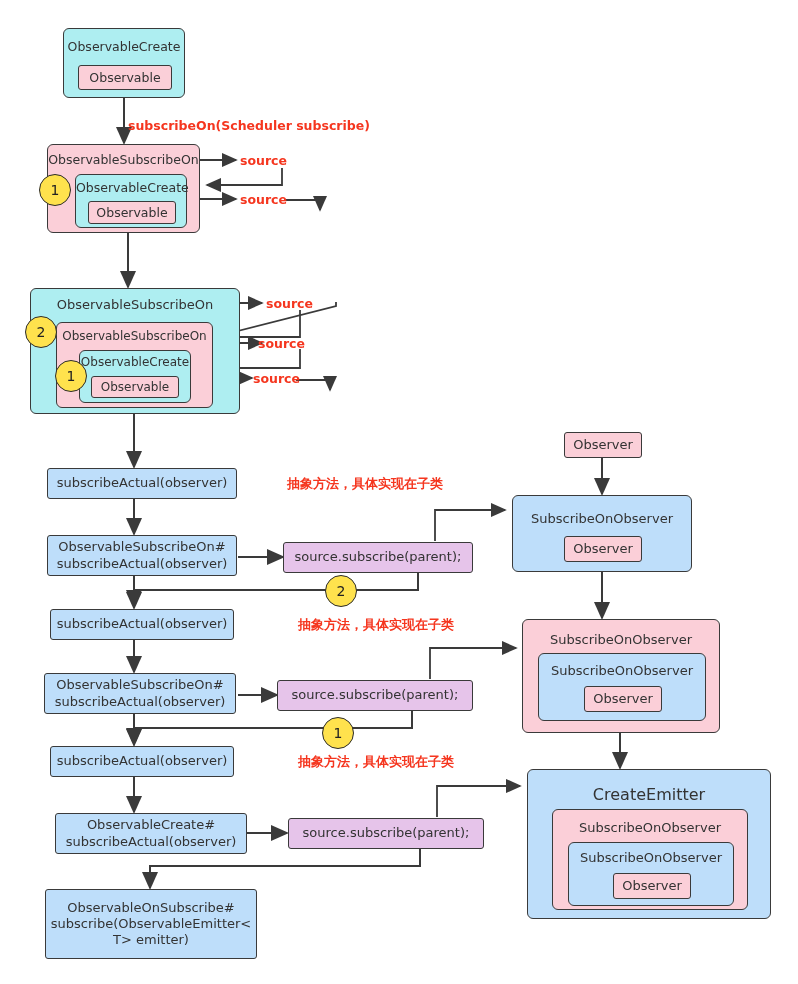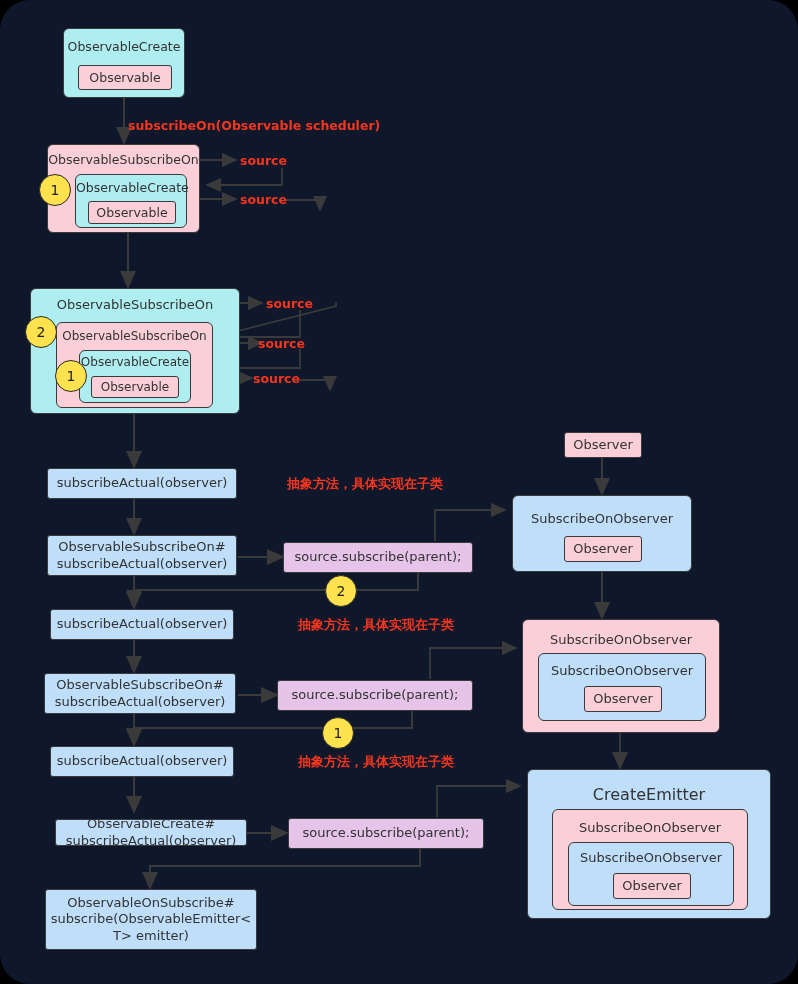"ObservableCreate" #canvas { background: #0f172a -> #ffffff; border-radius: 30px -> none }
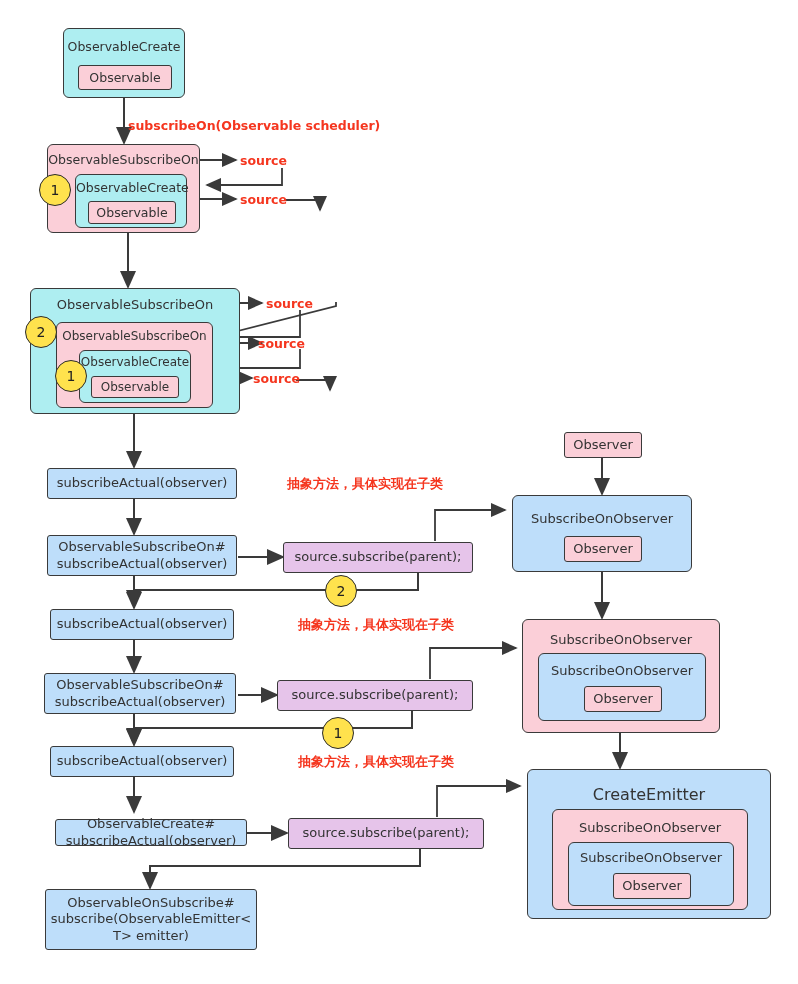"subscribeOn(Observable scheduler)" div.redlbl { text: Observable scheduler -> Scheduler subscribe }
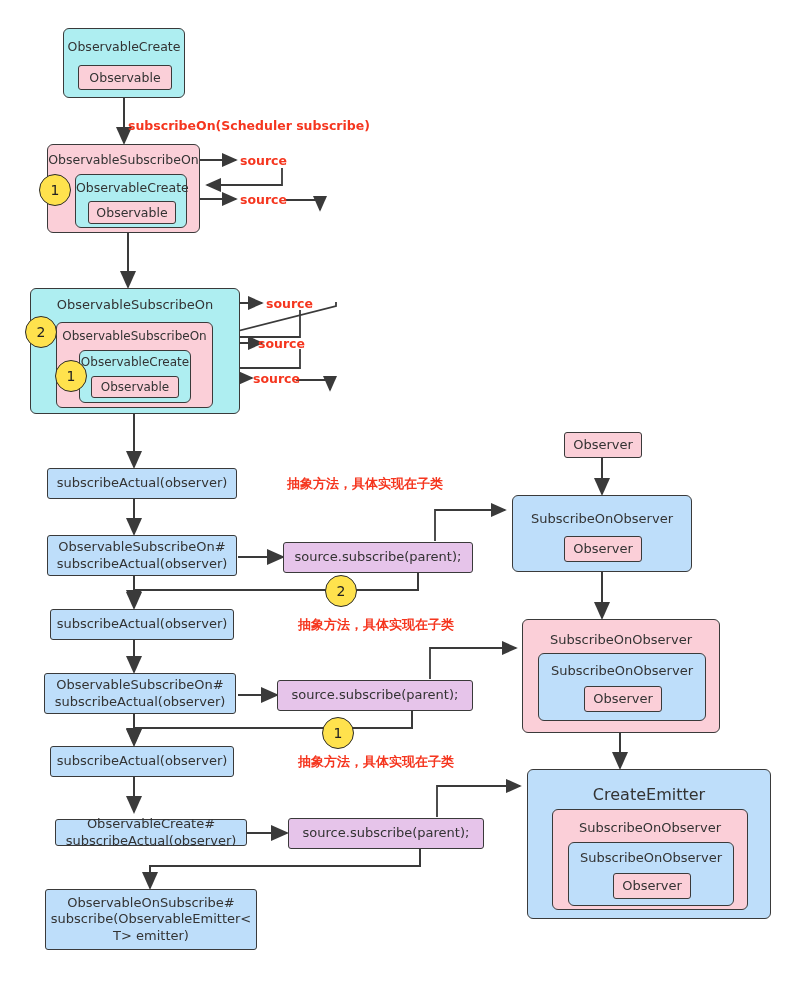"ObservableCreate#" div.box { height: 27px -> 41px; margin-top: 6px -> none }
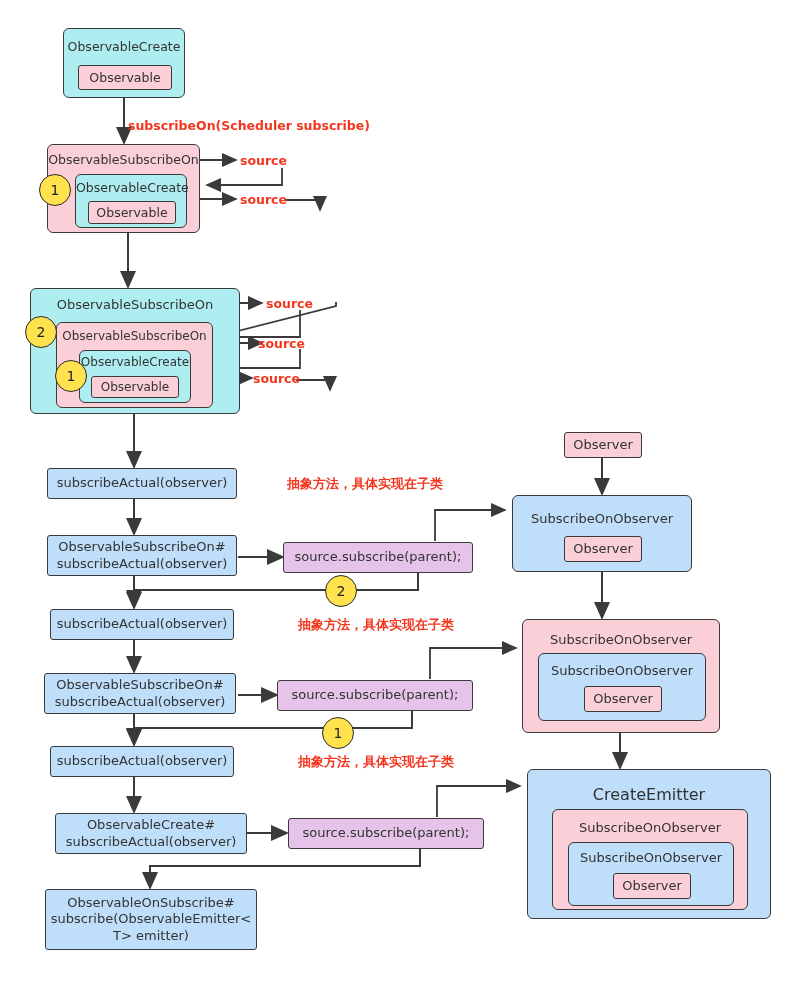"ObservableOnSubscribe#" div.box { height: 61px -> 70px }
